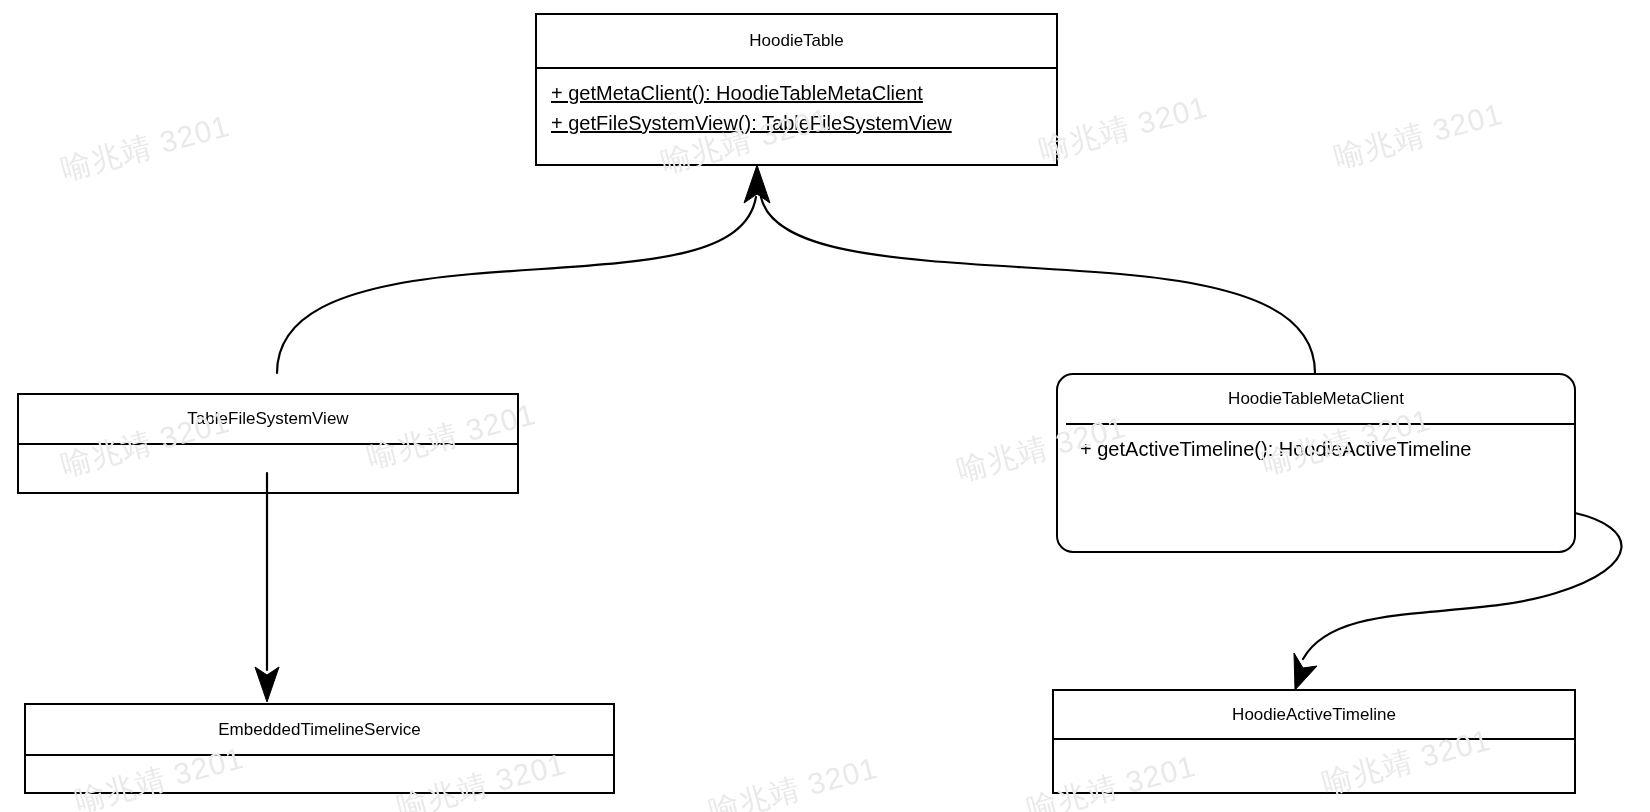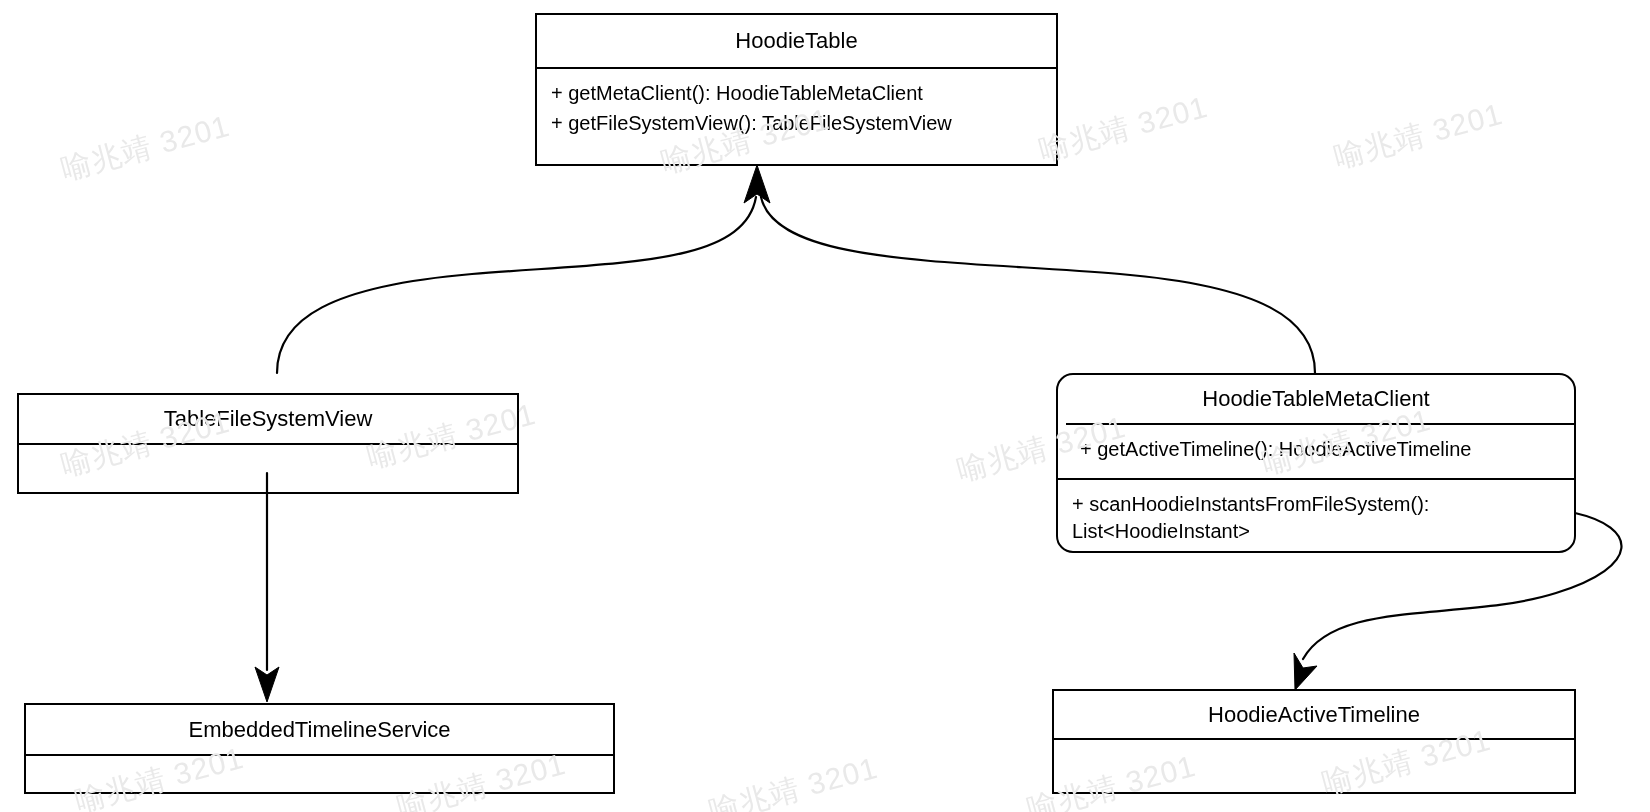"HoodieTable" .uml-title { font-size: 22px -> 17px }
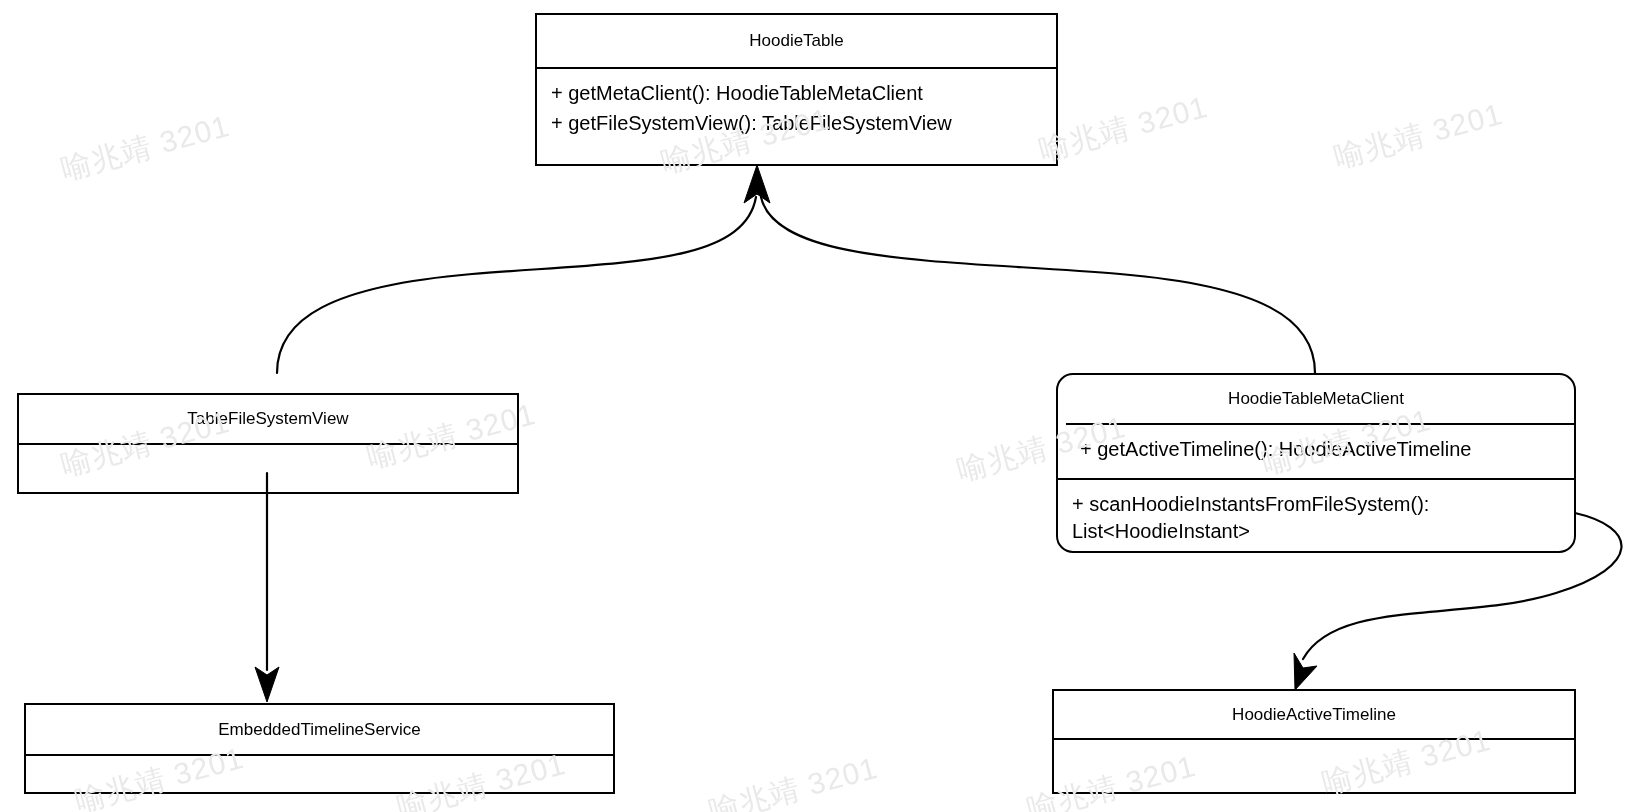"+ getMetaClient(): HoodieTableMetaClient" .uml-section.grow { text-decoration: none -> underline }
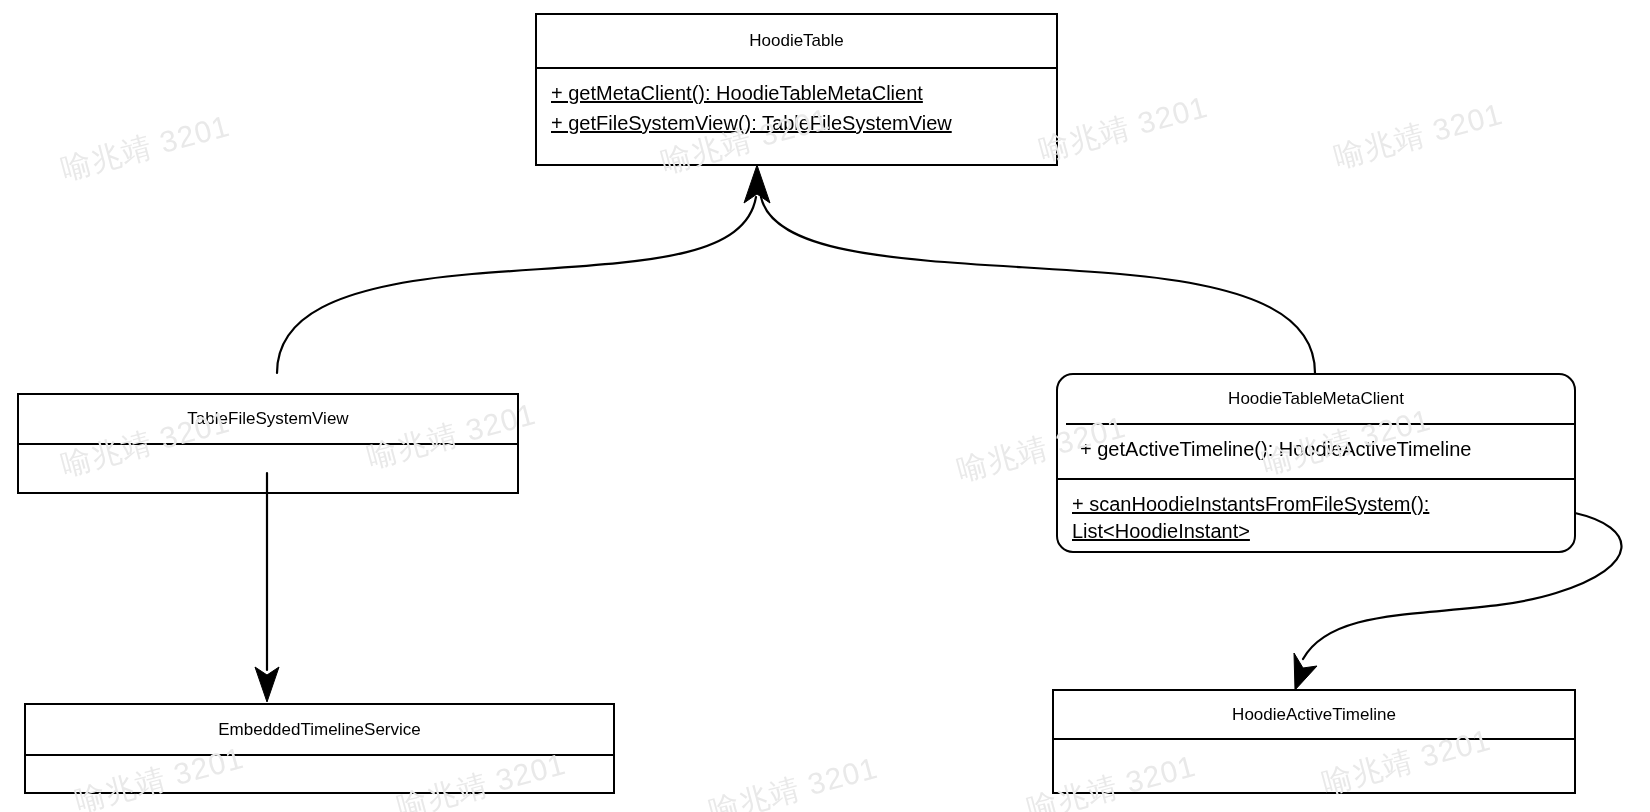"+ scanHoodieInstantsFromFileSystem():" div.uml-section { html: <div>+ scanHoodieInstantsFromFileSystem(): List&lt;HoodieInstant&gt;</div> -> none }
